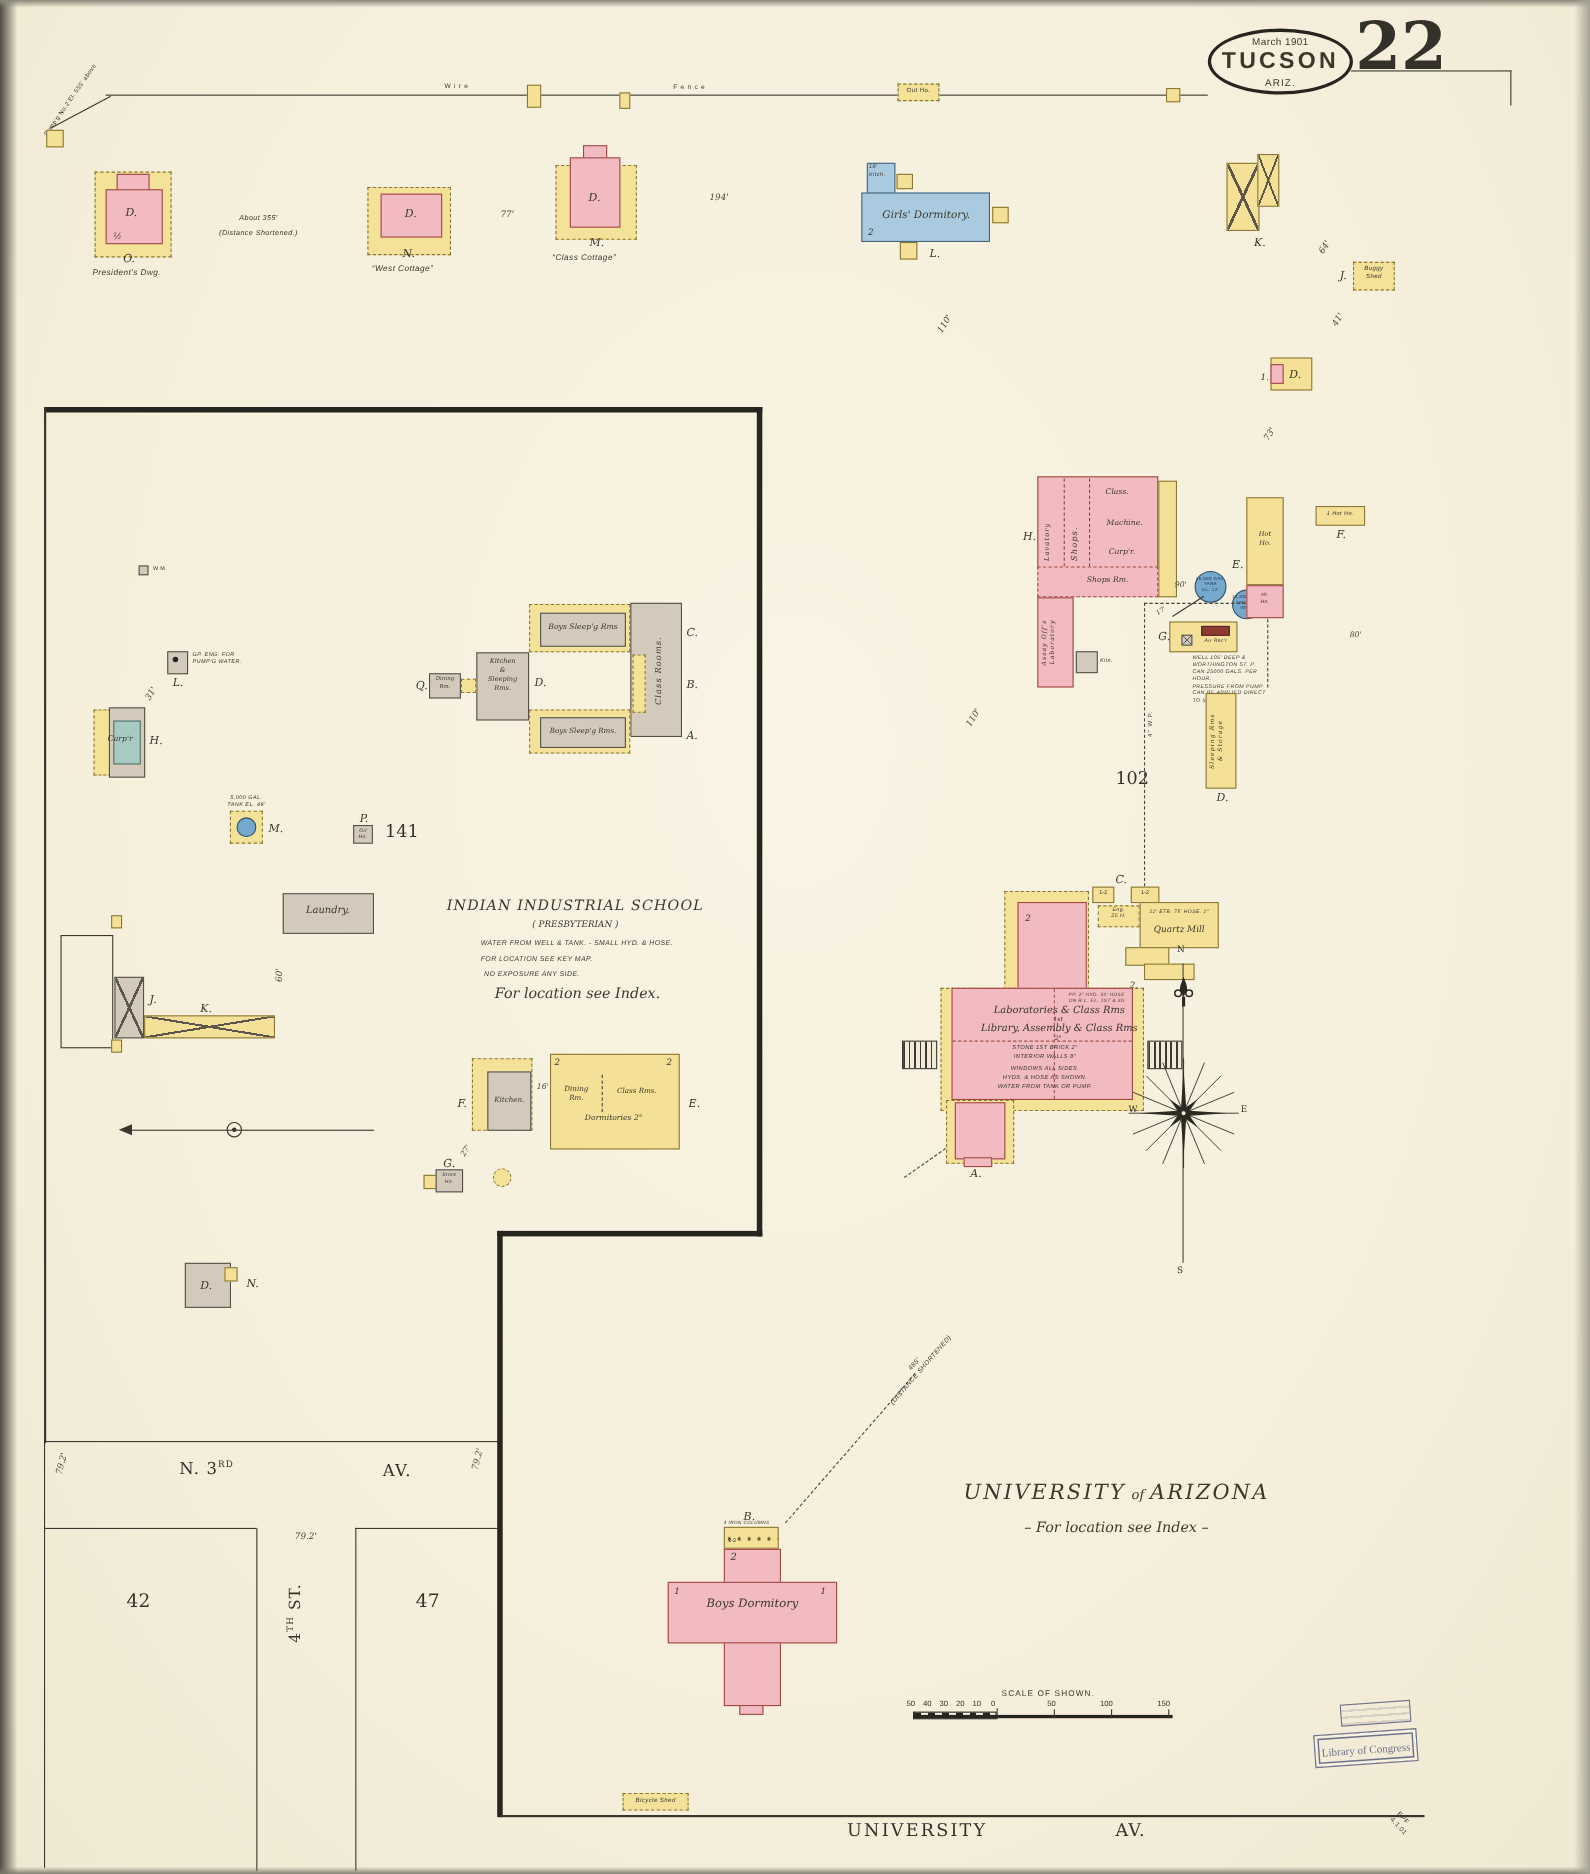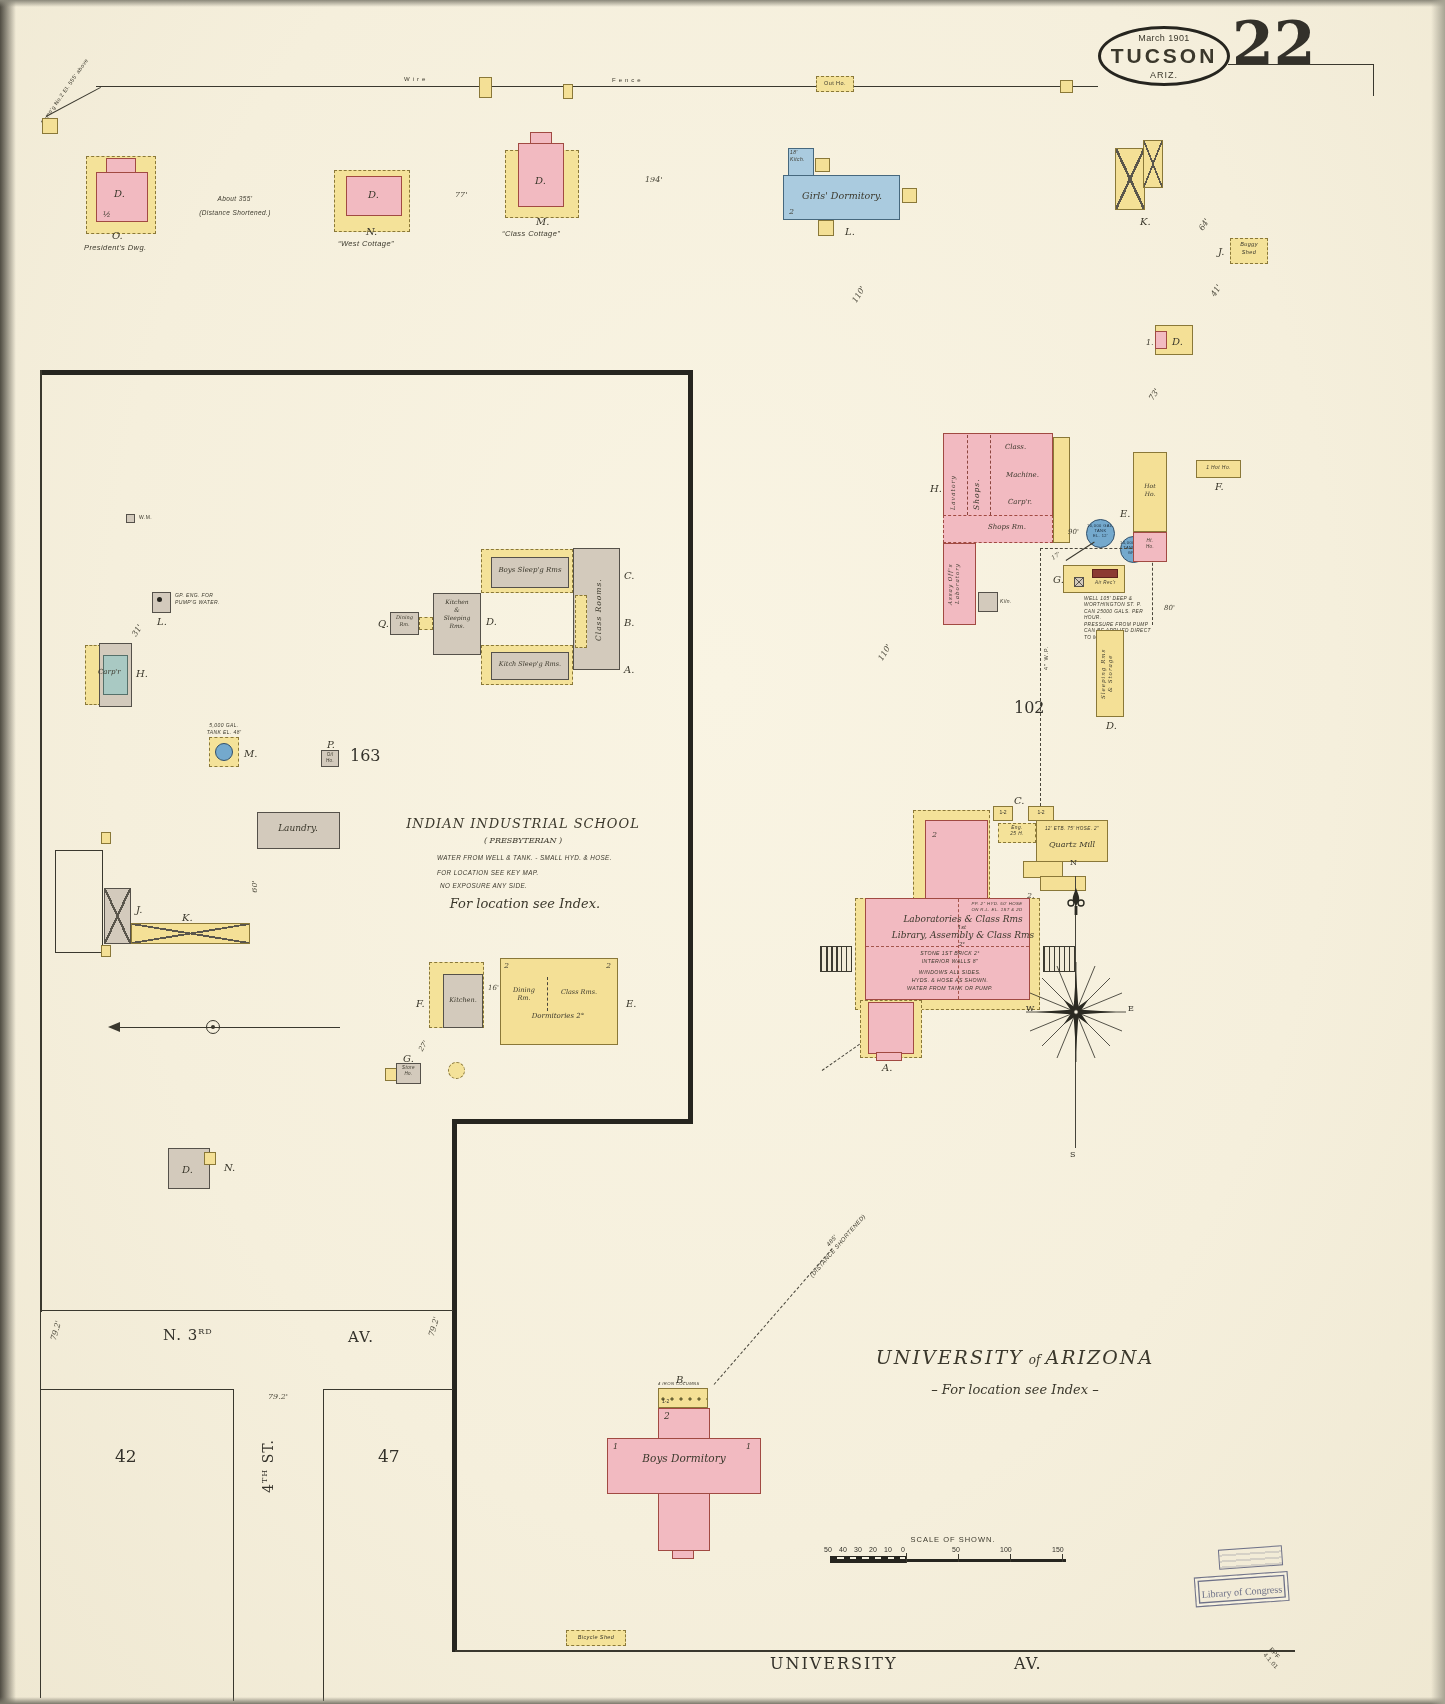"80'" div.abs { left: 1164px -> 1227px; margin-top: 31px -> none }
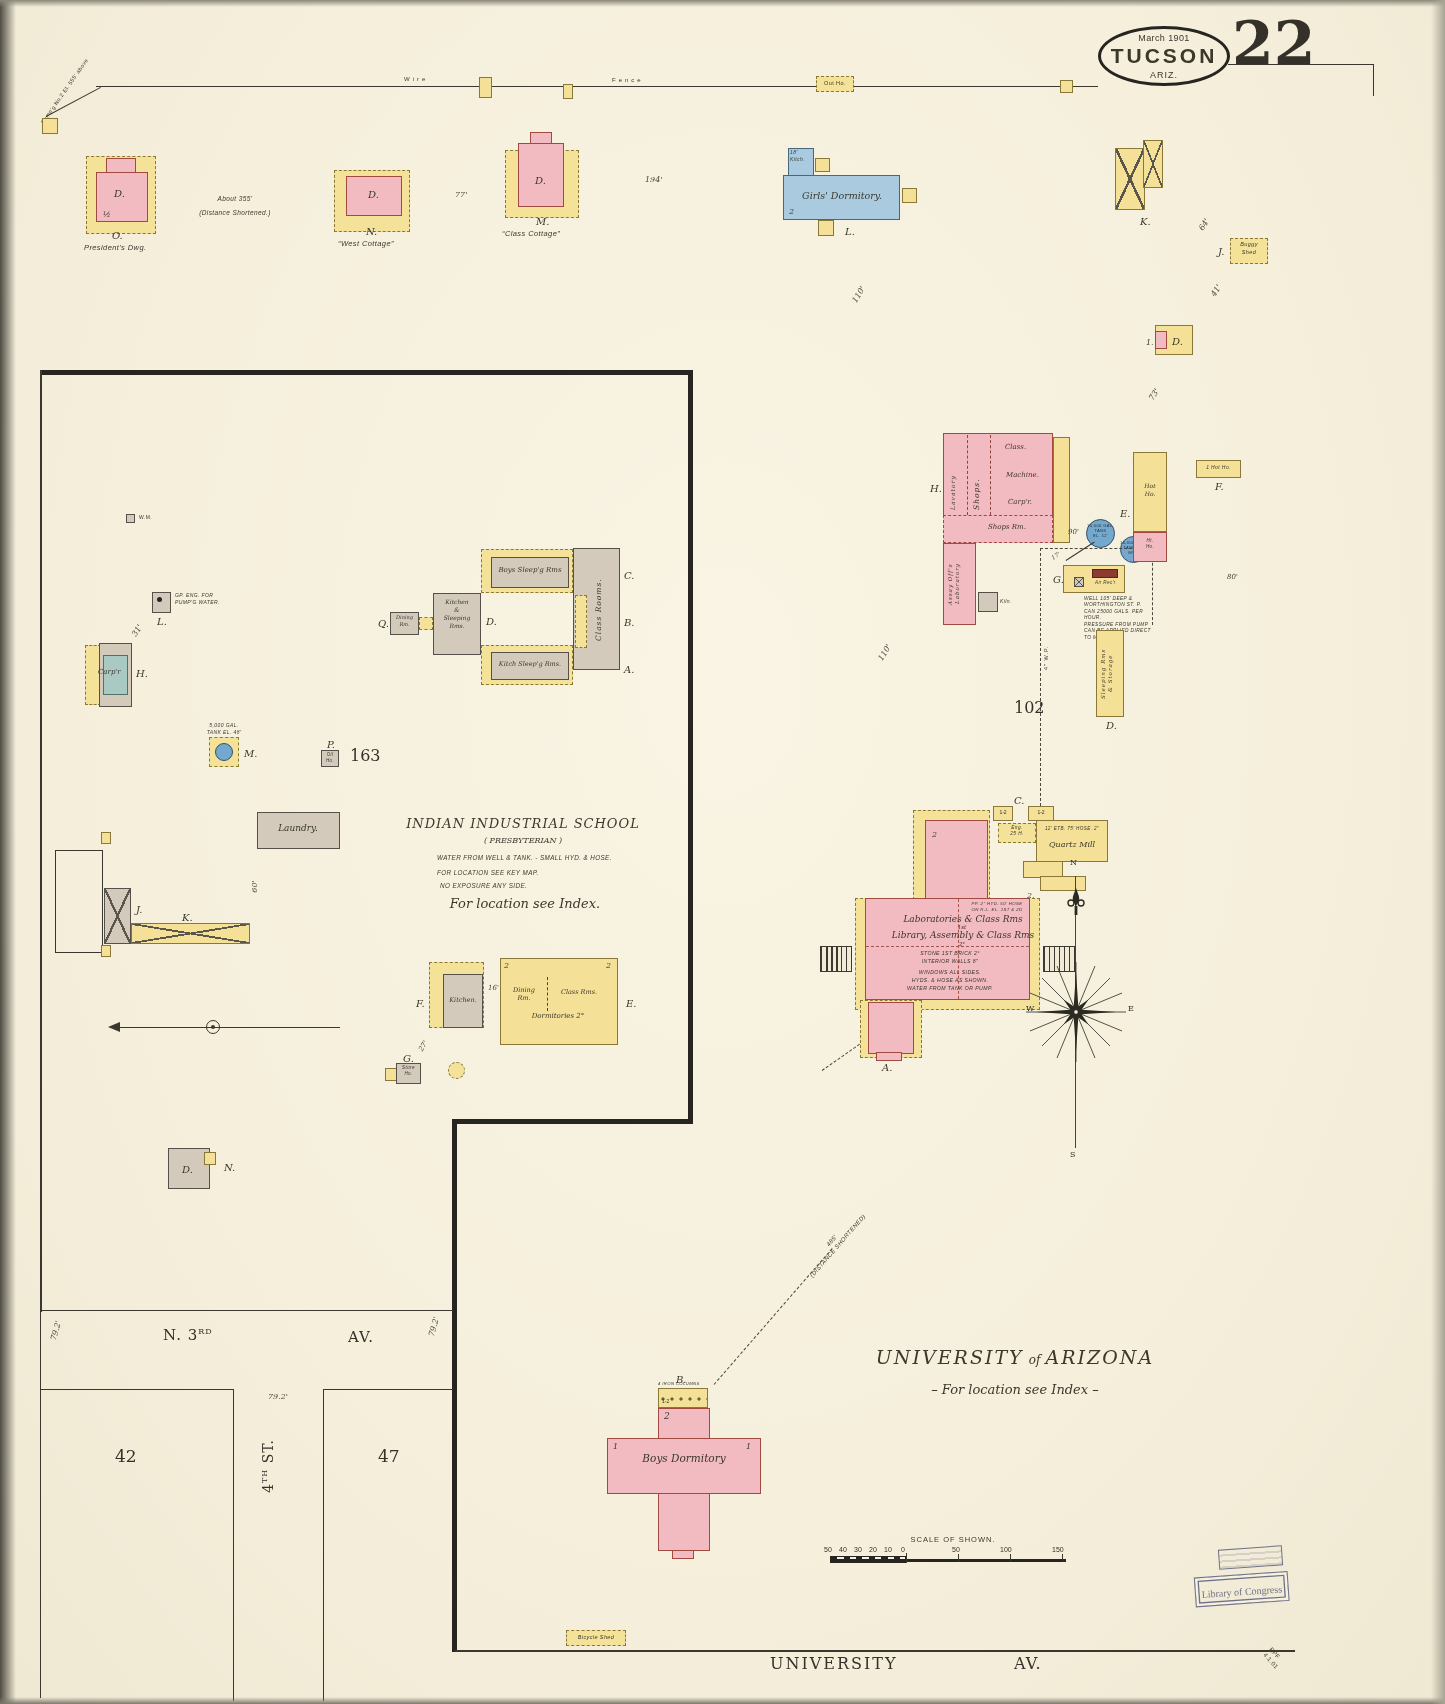"Kitch Sleep'g Rms." div.abs { text: Kitch -> Boys }
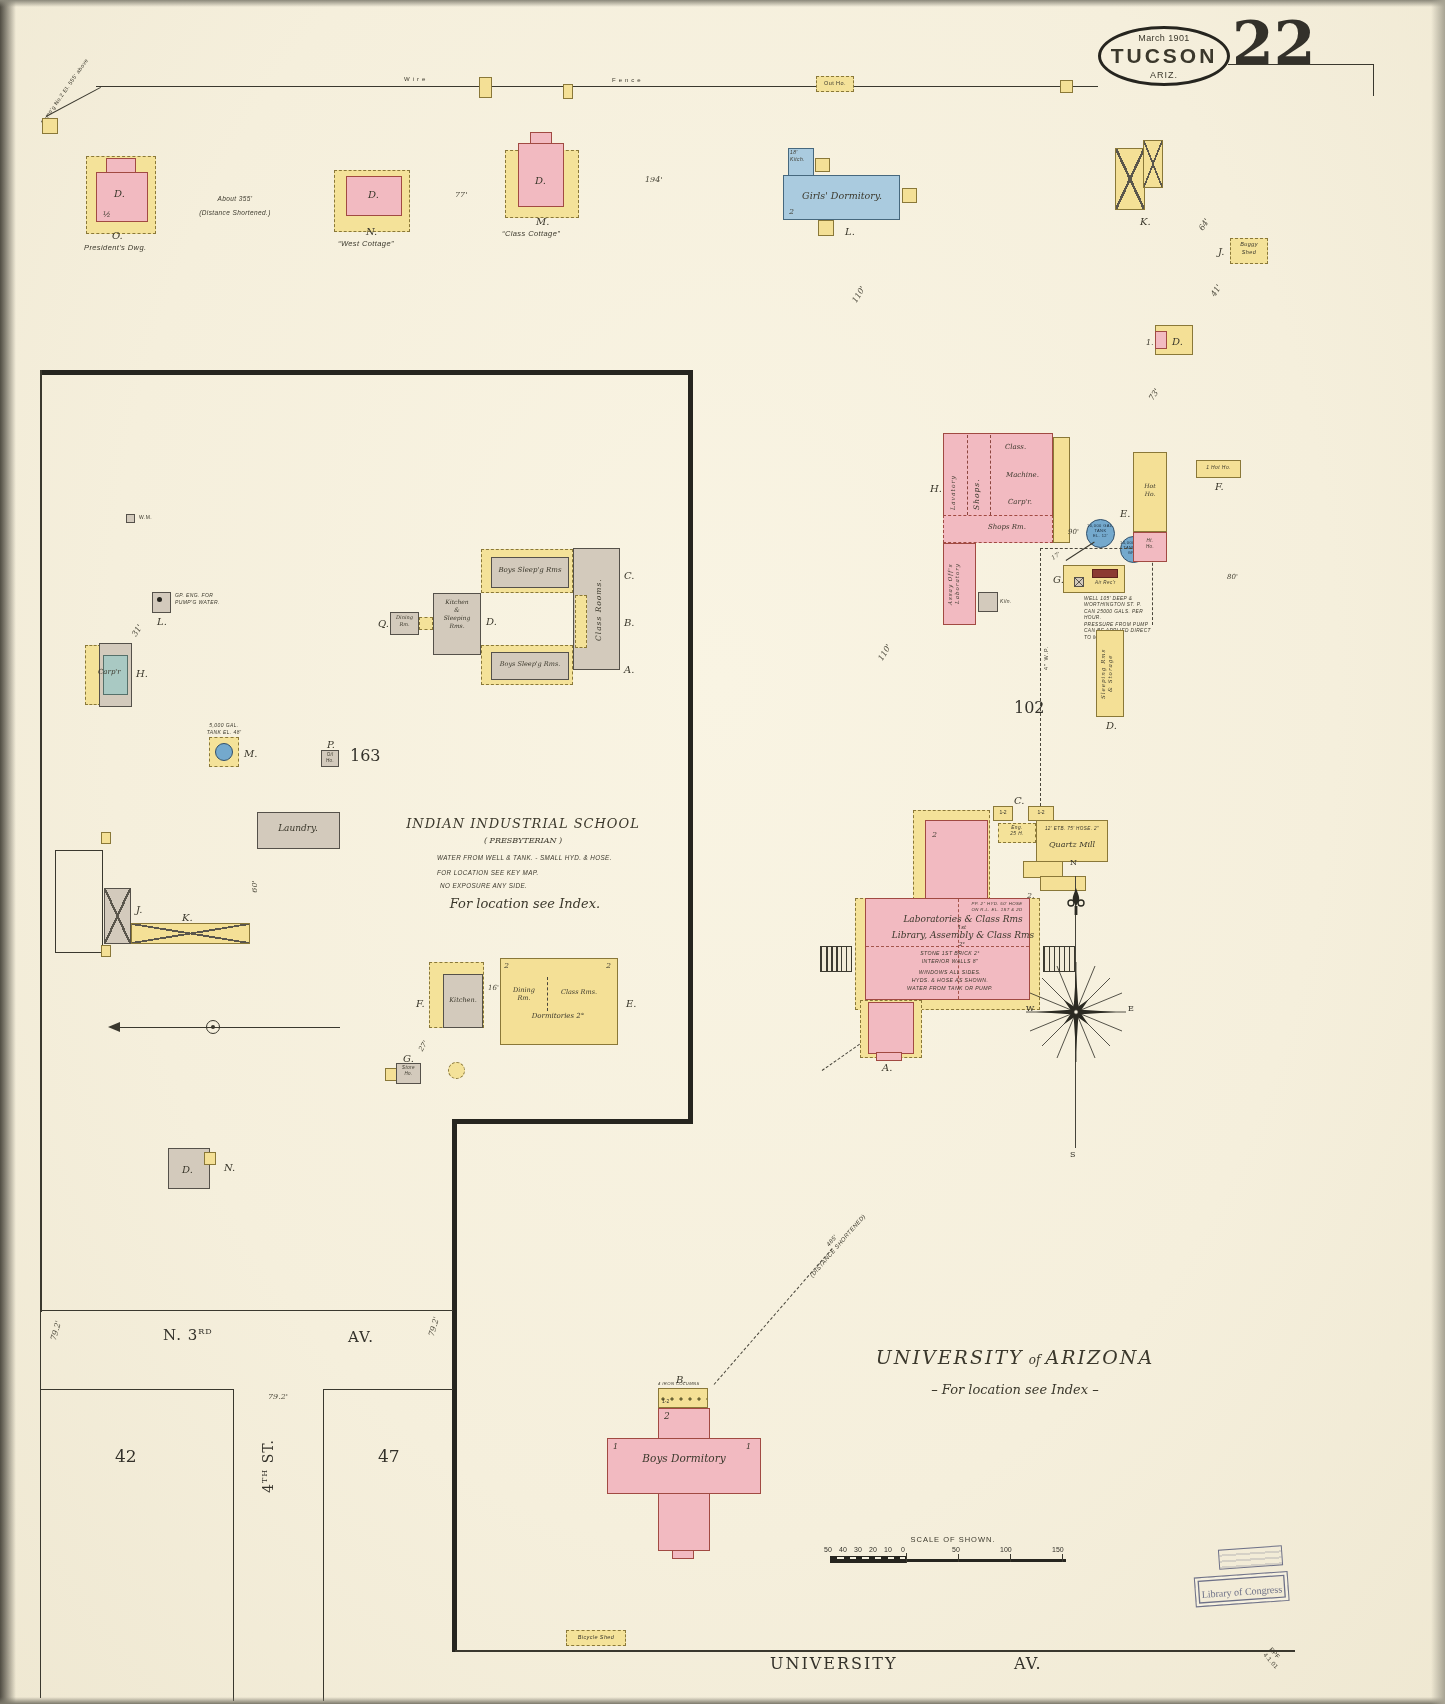"163" div.abs { text: 163 -> 141 }
